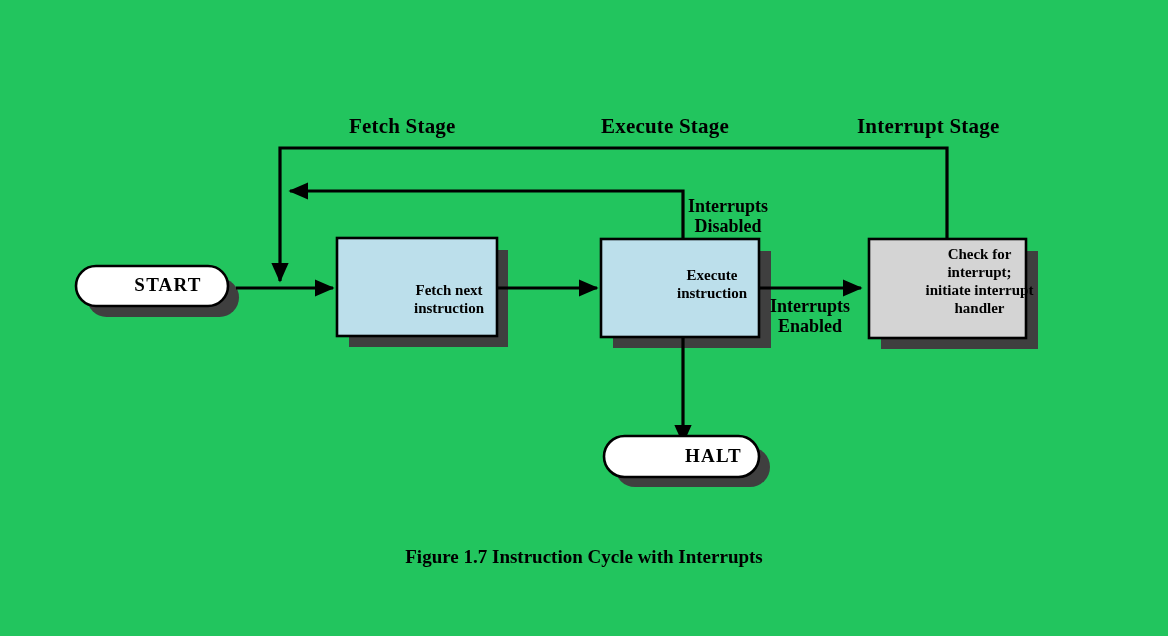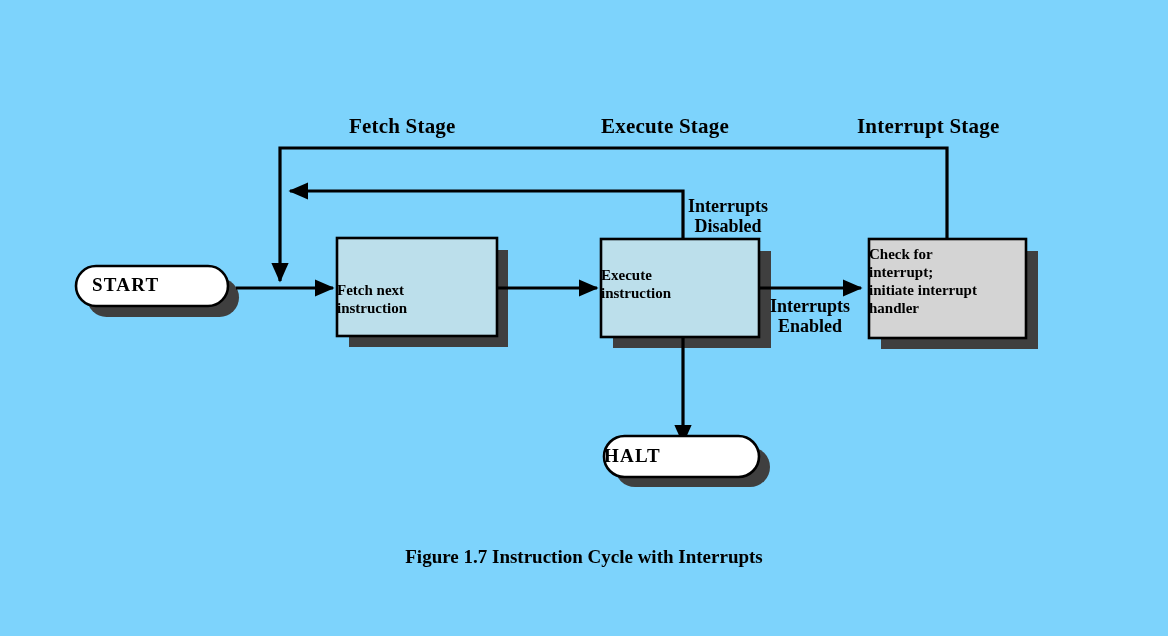"Fetch Stage" #figure-root { background: #7dd3fc -> #22c55e }
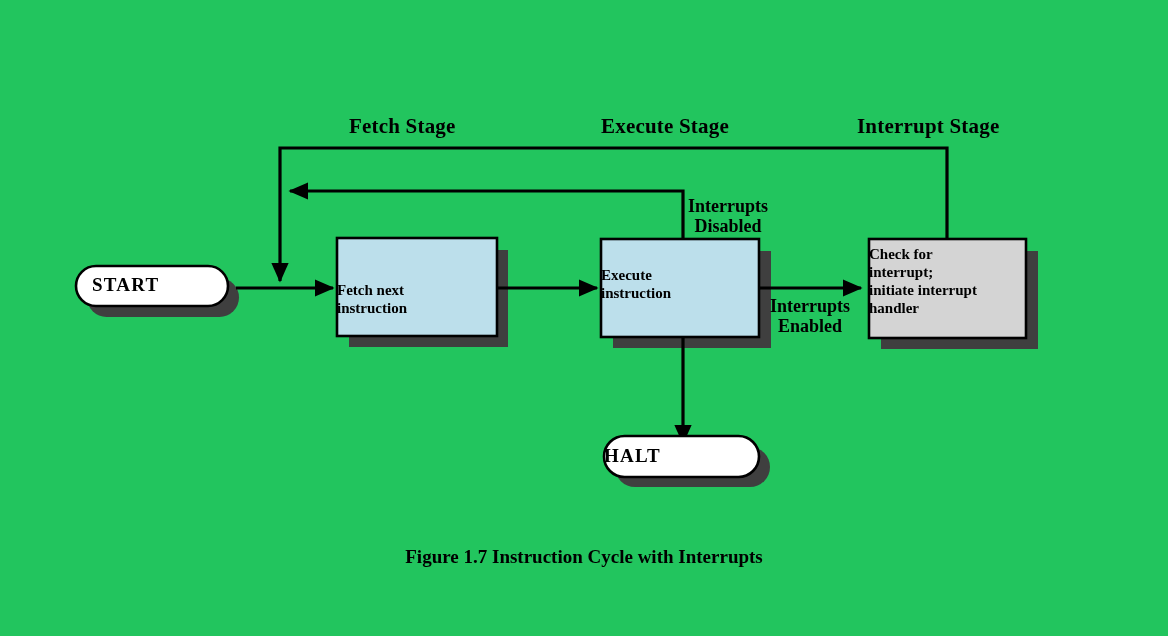"Check for" .node-text { margin-left: none -> 32px; text-align: none -> center }
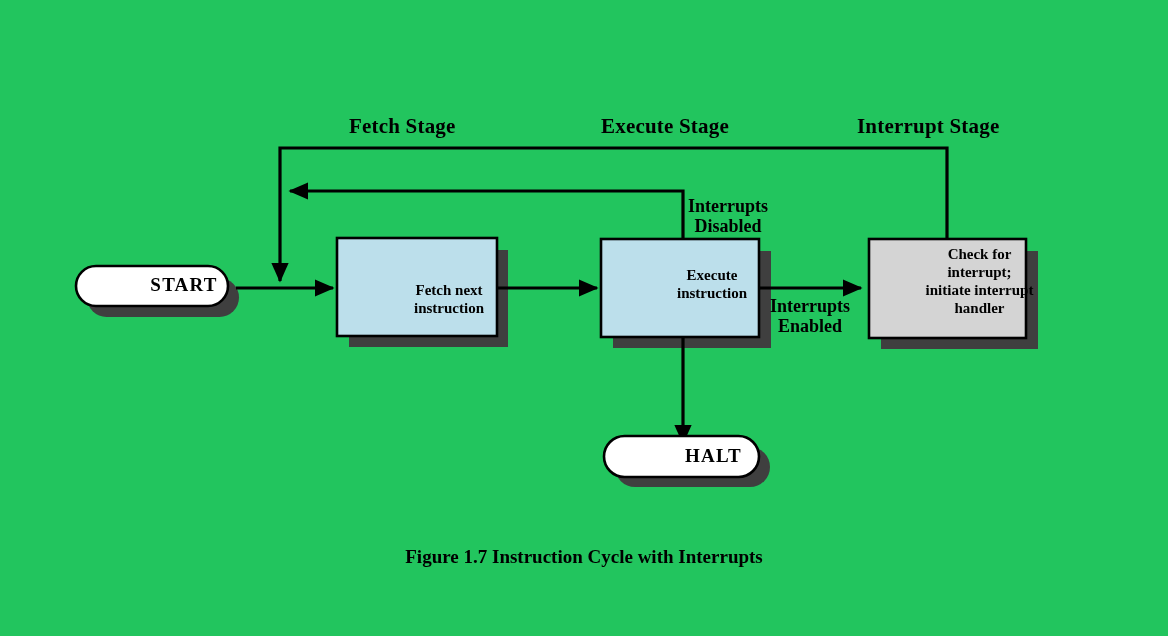"START" div.node-text { left: 92px -> 76px }
